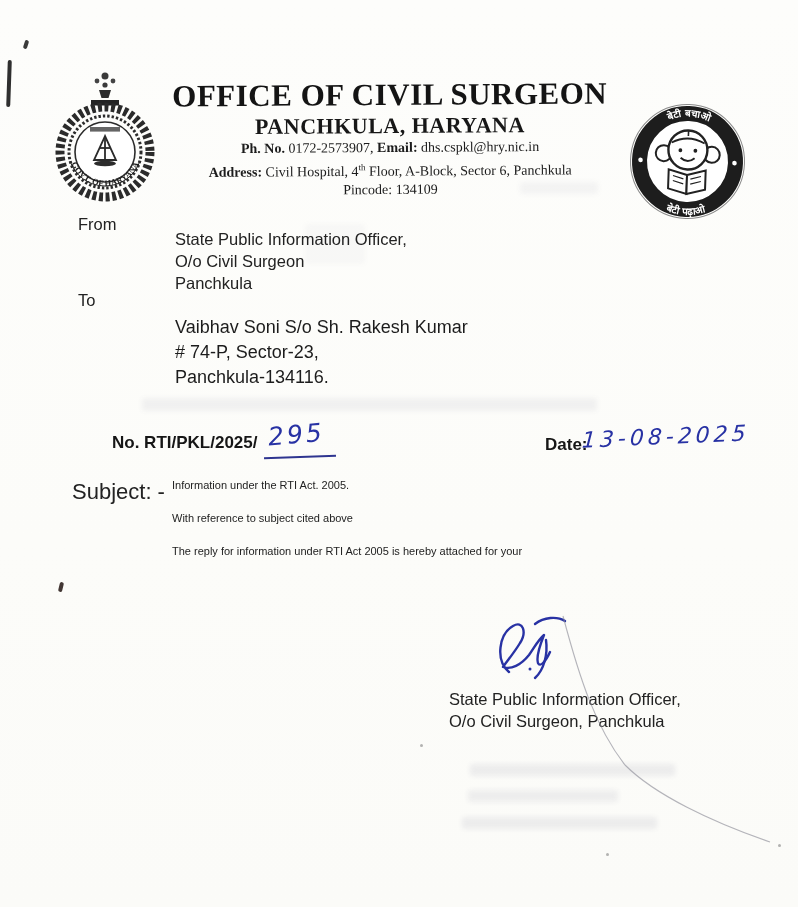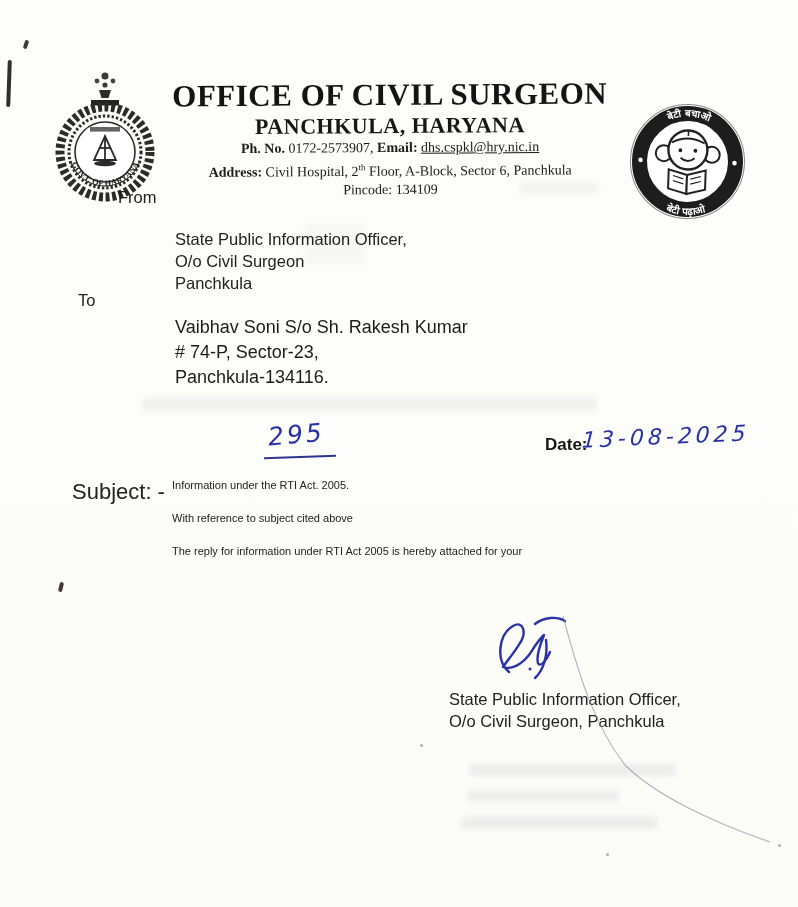"dhs.cspkl@hry.nic.in" .hdr-email { text-decoration: underline -> none }
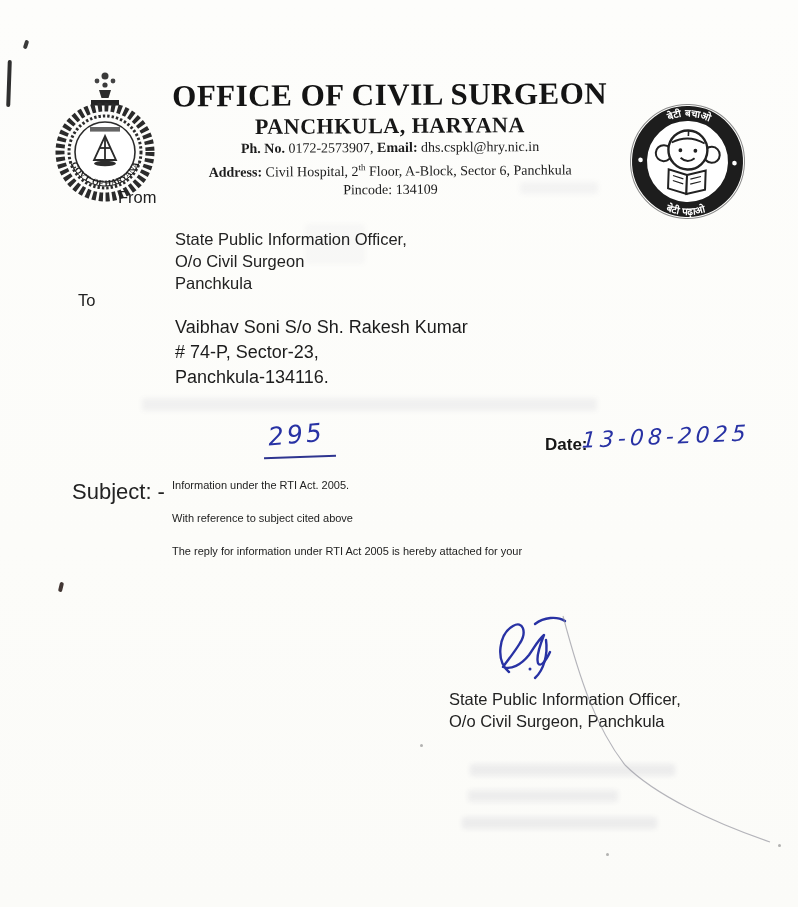"Civil Hospital, 2" span { text: 2 -> 4 }
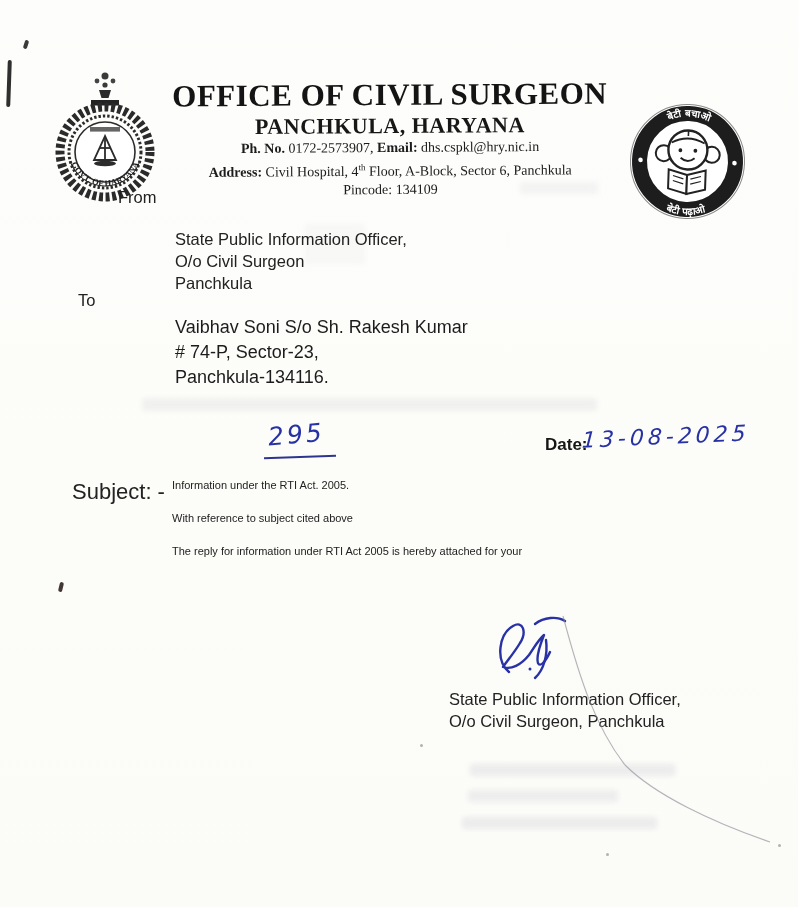"From" div.lbl { margin-left: 40px -> none; top: 188px -> 215px }
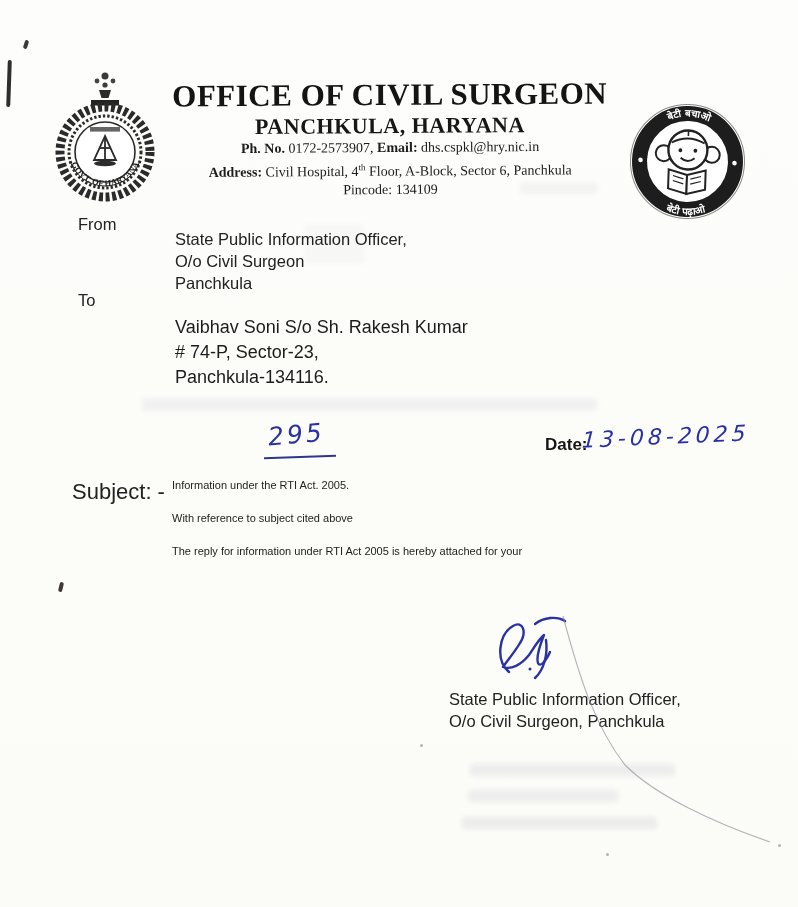"No. RTI/PKL/2025/" div.ref-label { html: none -> <div>No. RTI/PKL/2025/</div> }
